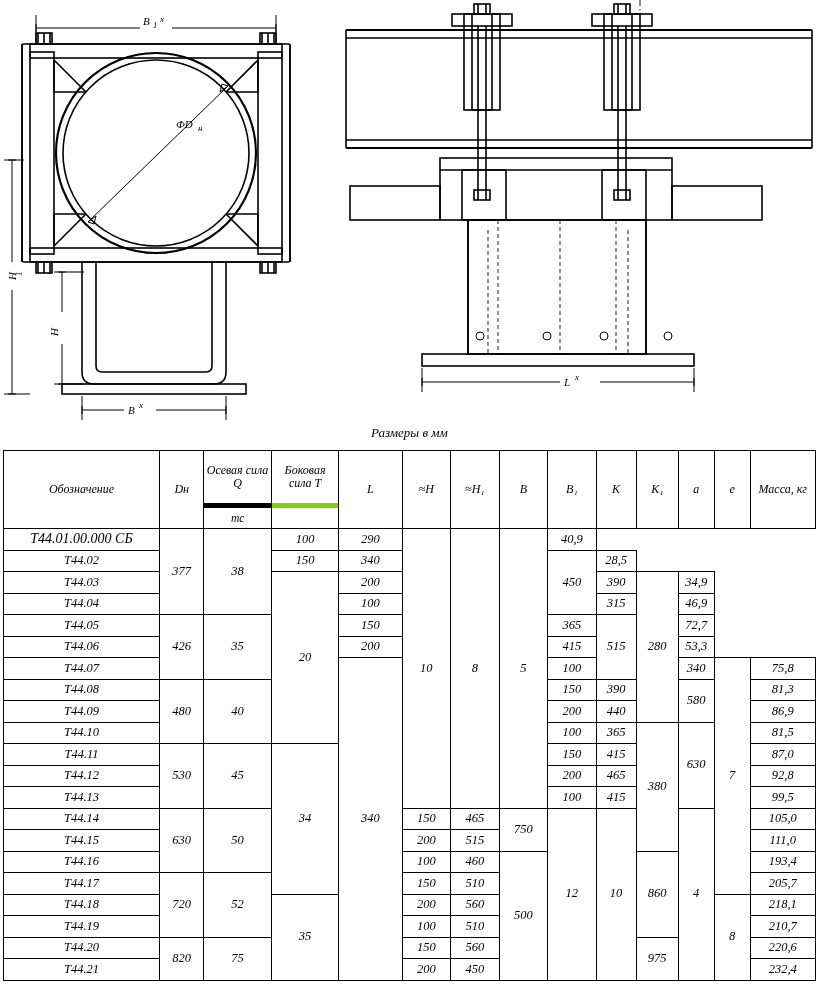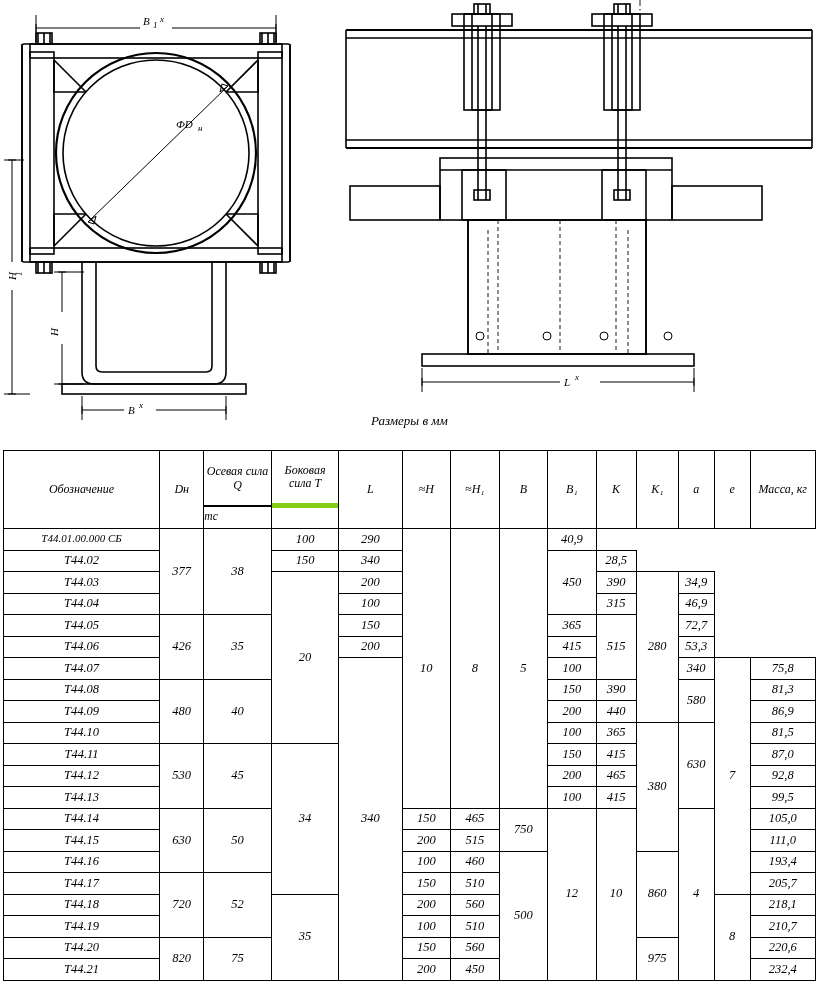"Размеры в мм" .caption { top: 413px -> 425px }
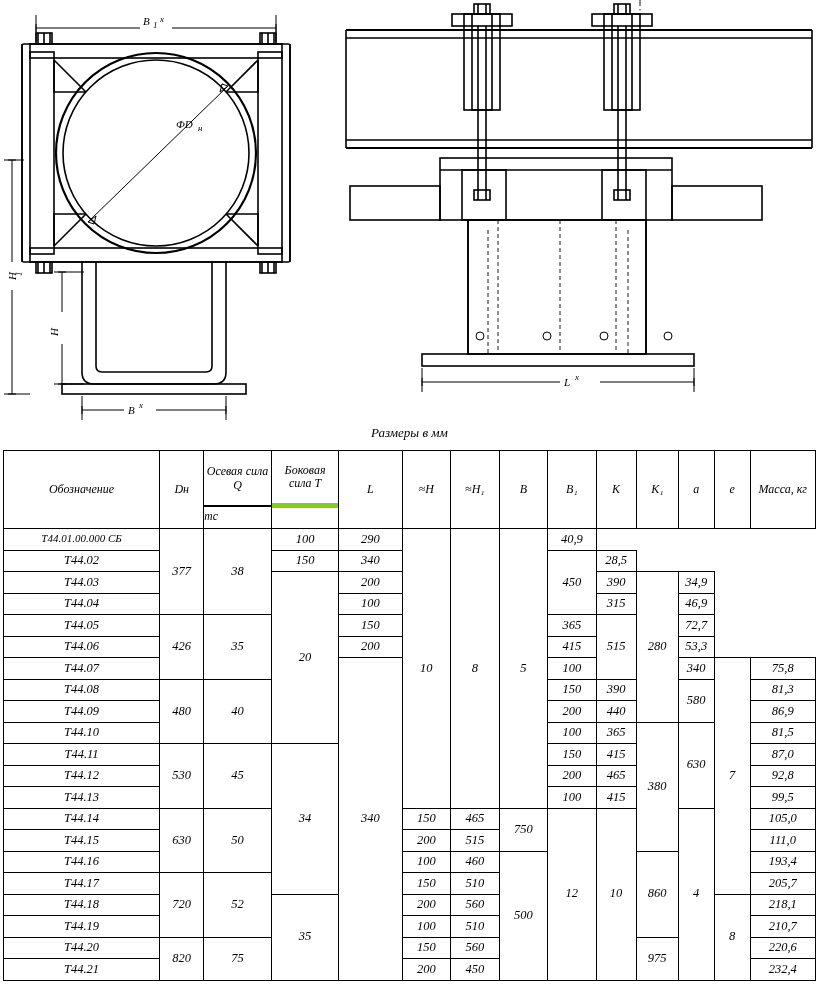"Осевая сила Q" div.two-line { border-bottom: 2px solid #000000 -> 5px solid #000000 }
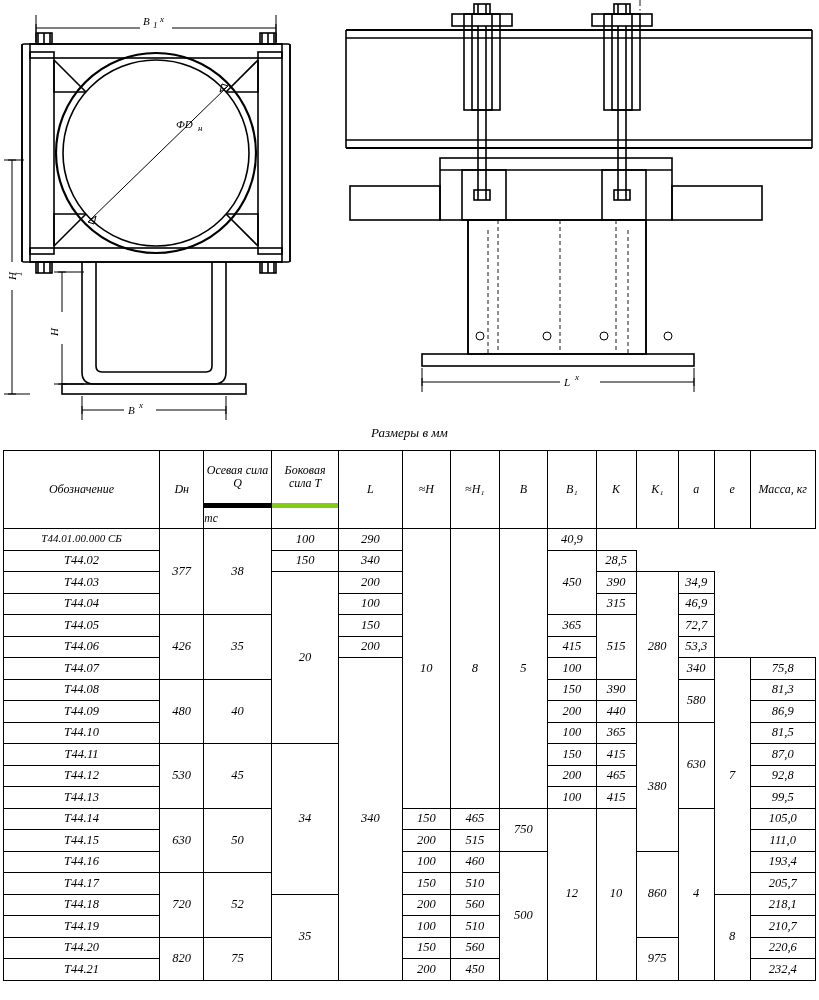"тс" div { justify-content: flex-start -> center }
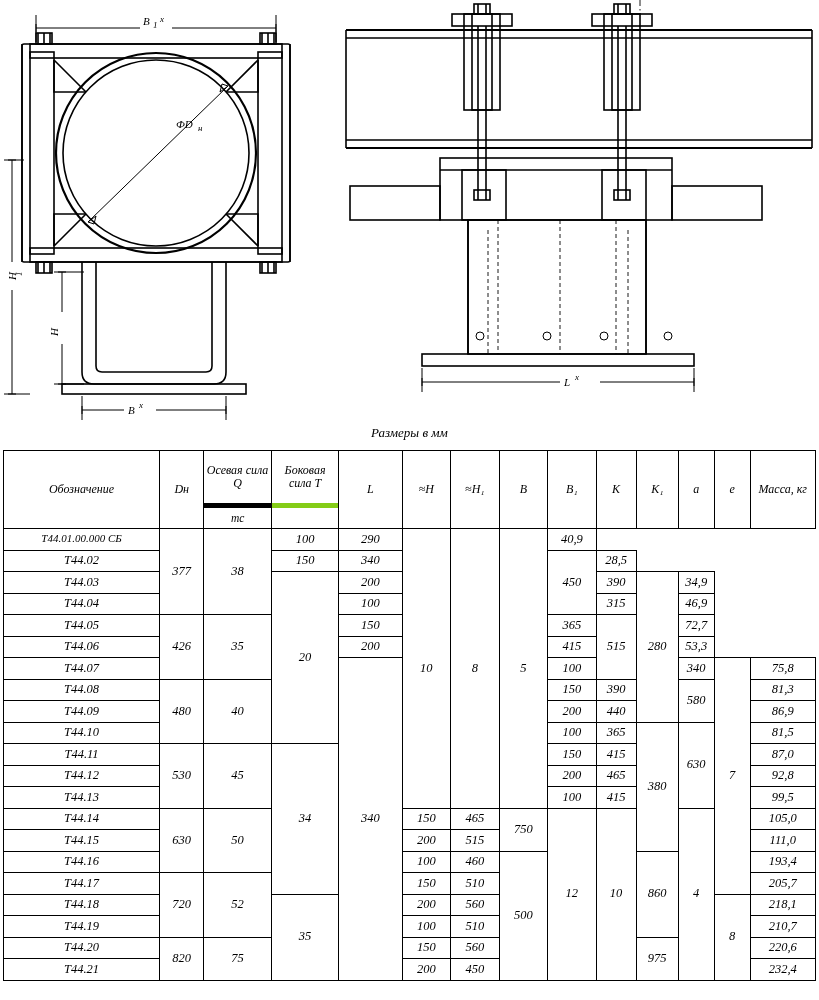"Т44.01.00.000 СБ" .desig.small { font-size: 11px -> 14px }
